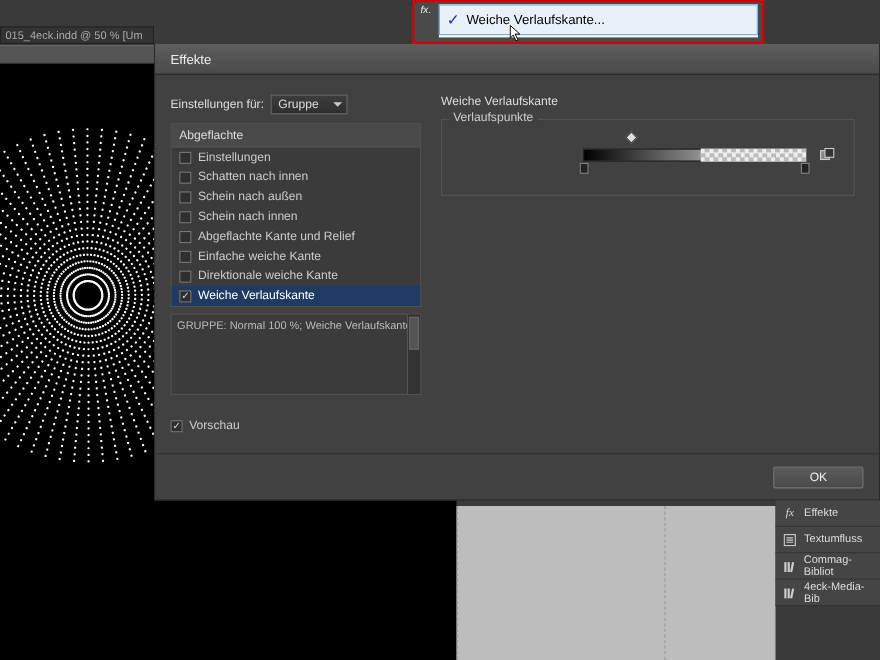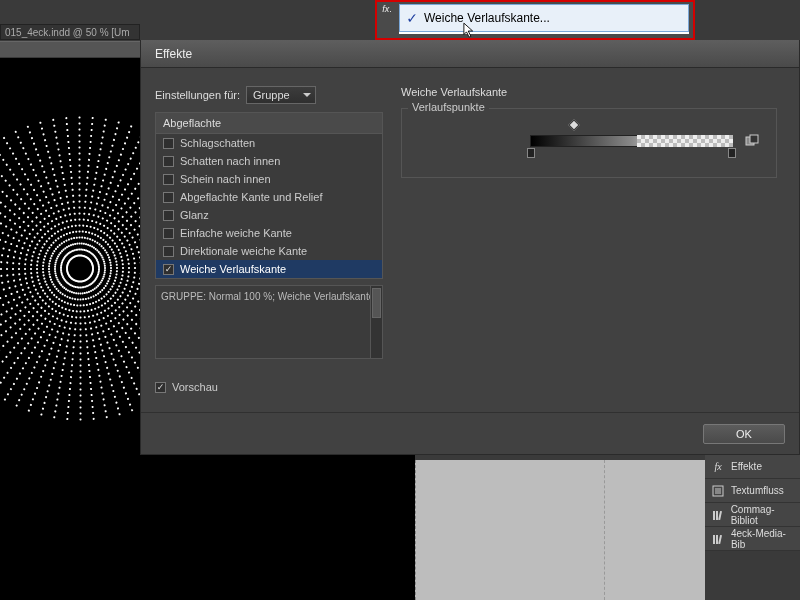"Schlagschatten" span { text: Schlagschatten -> Einstellungen }
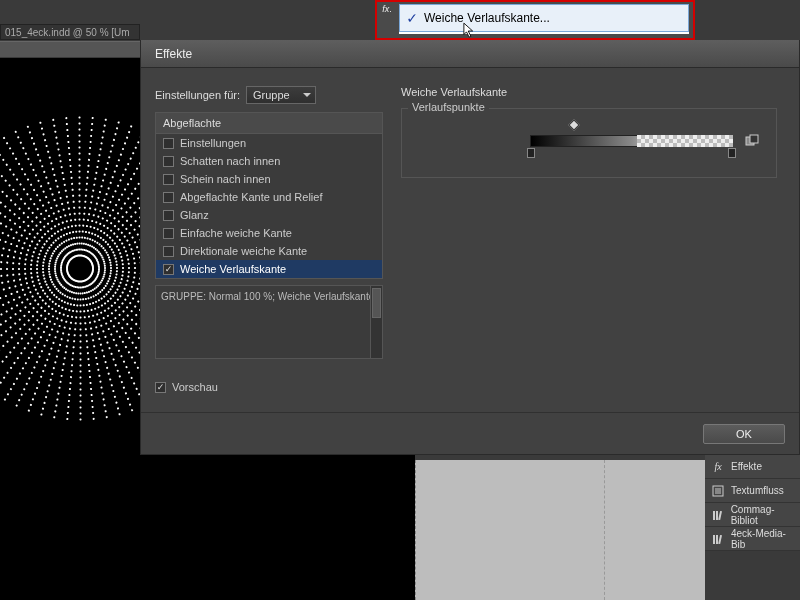"Schein nach außen" div.elist-item { html: none -> <div> <span></span> <span>Schein nach außen</span> </div> }
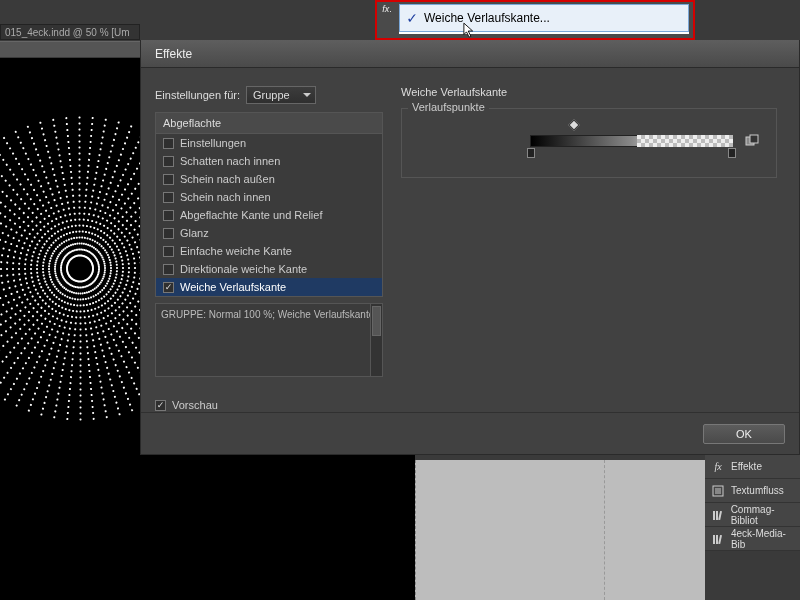"Glanz" div.elist-item { html: <div> <span></span> <span>Glanz</span> </div> -> none }
